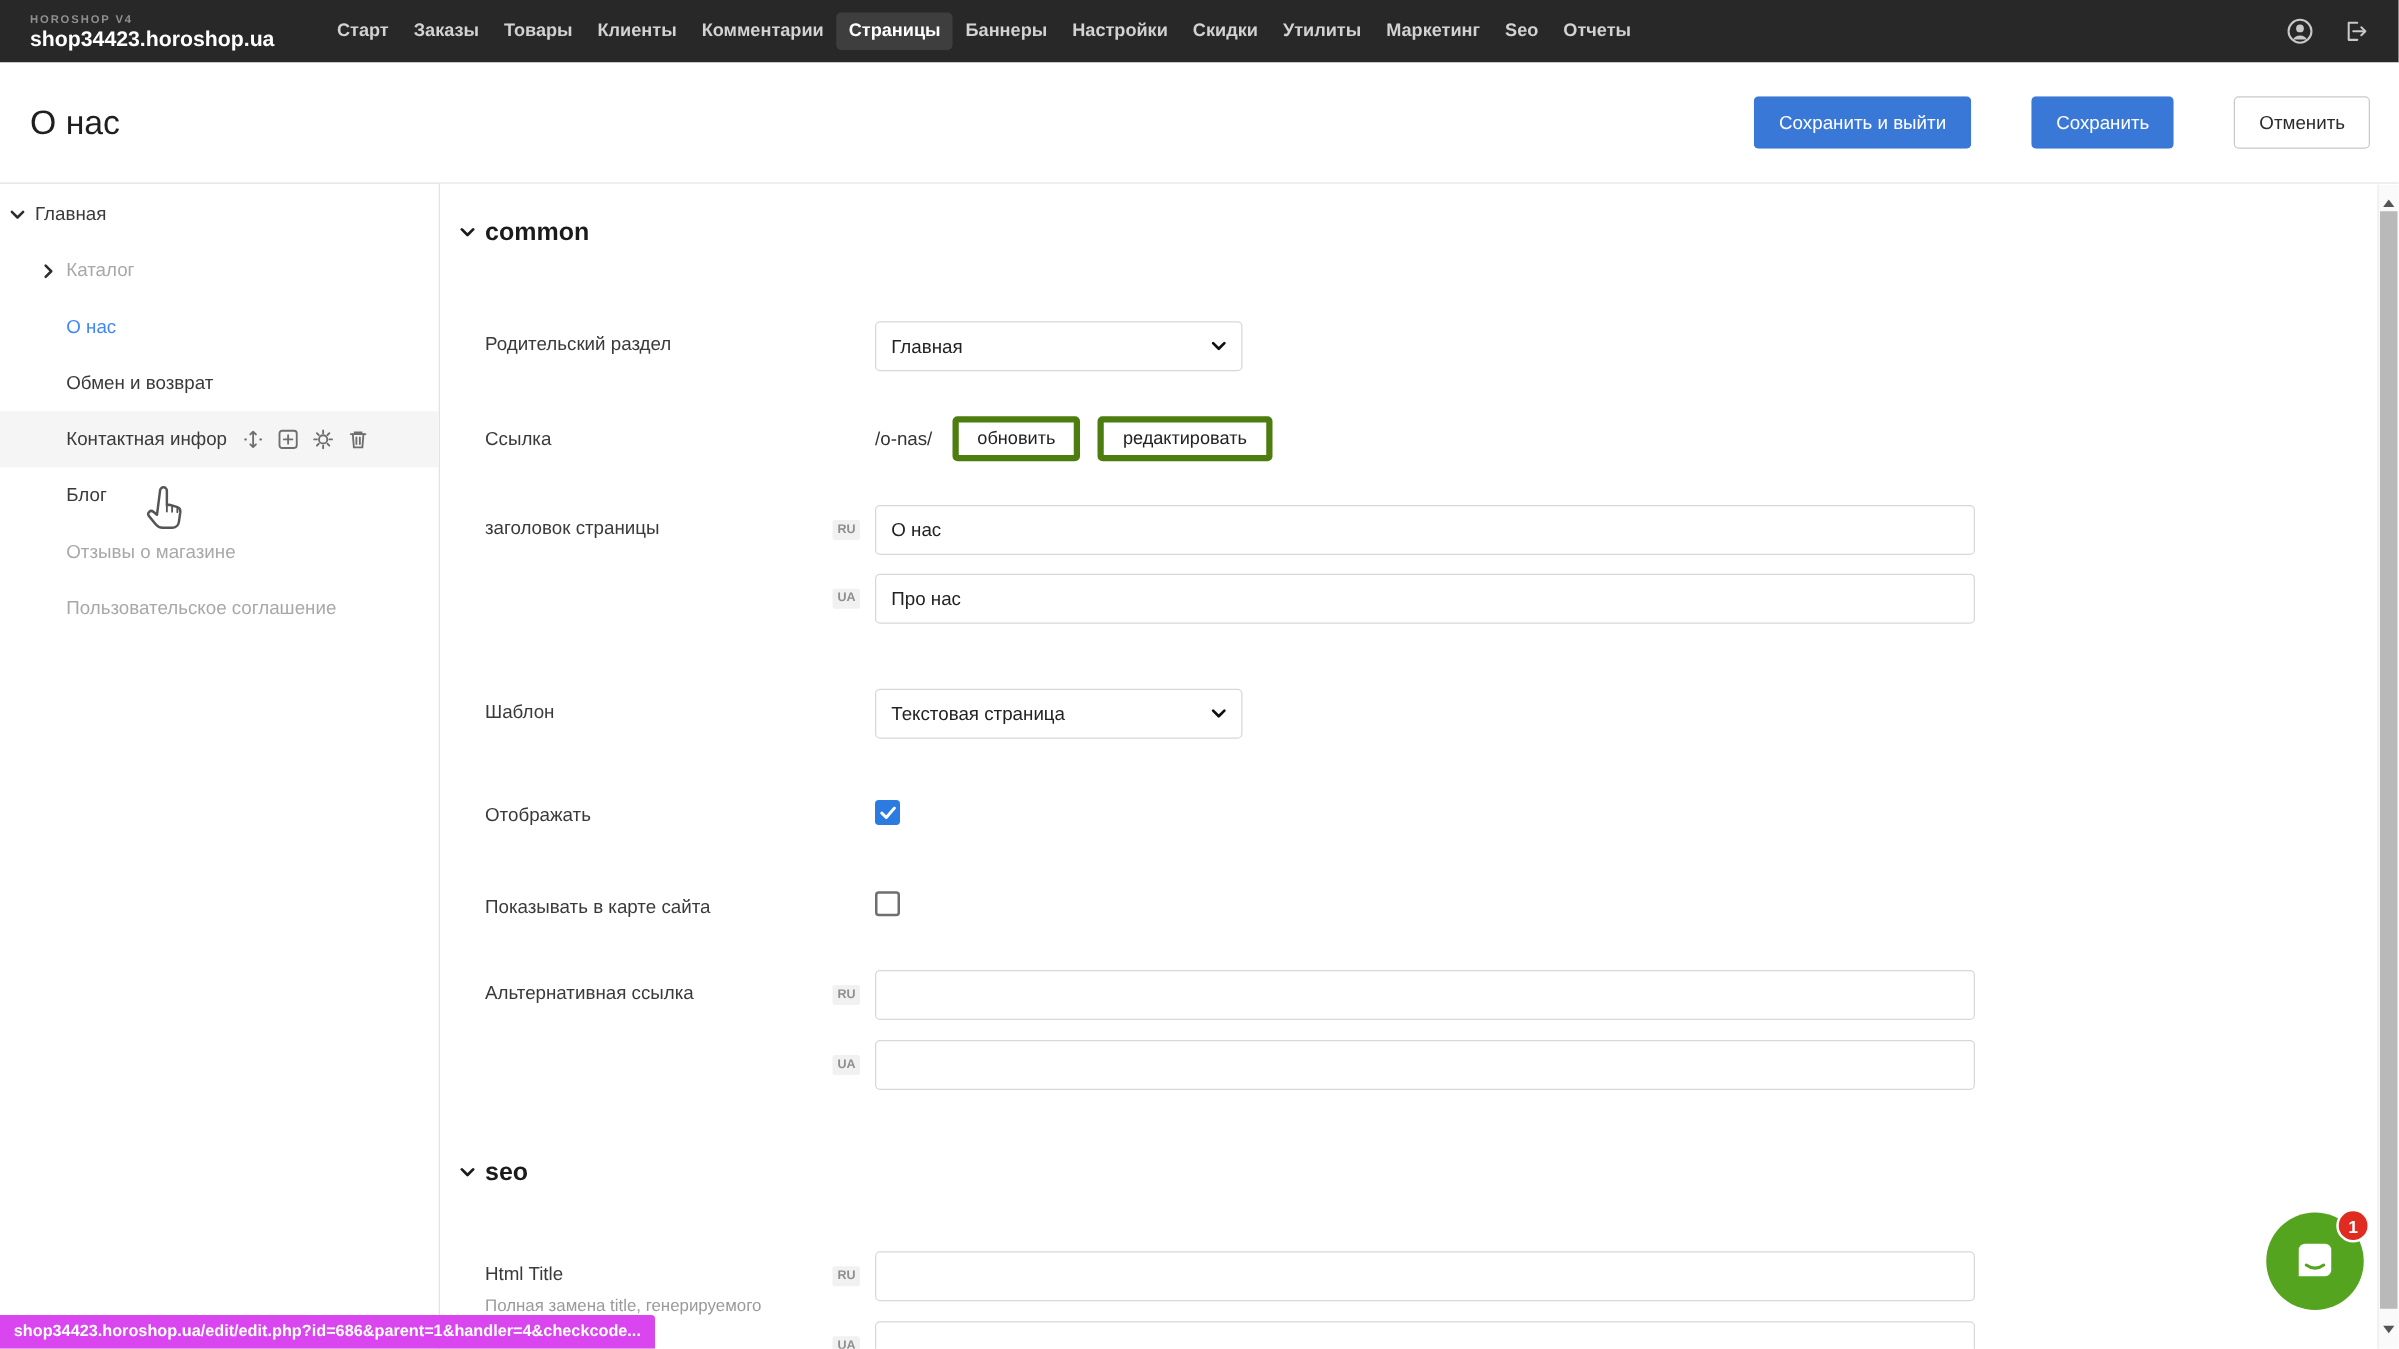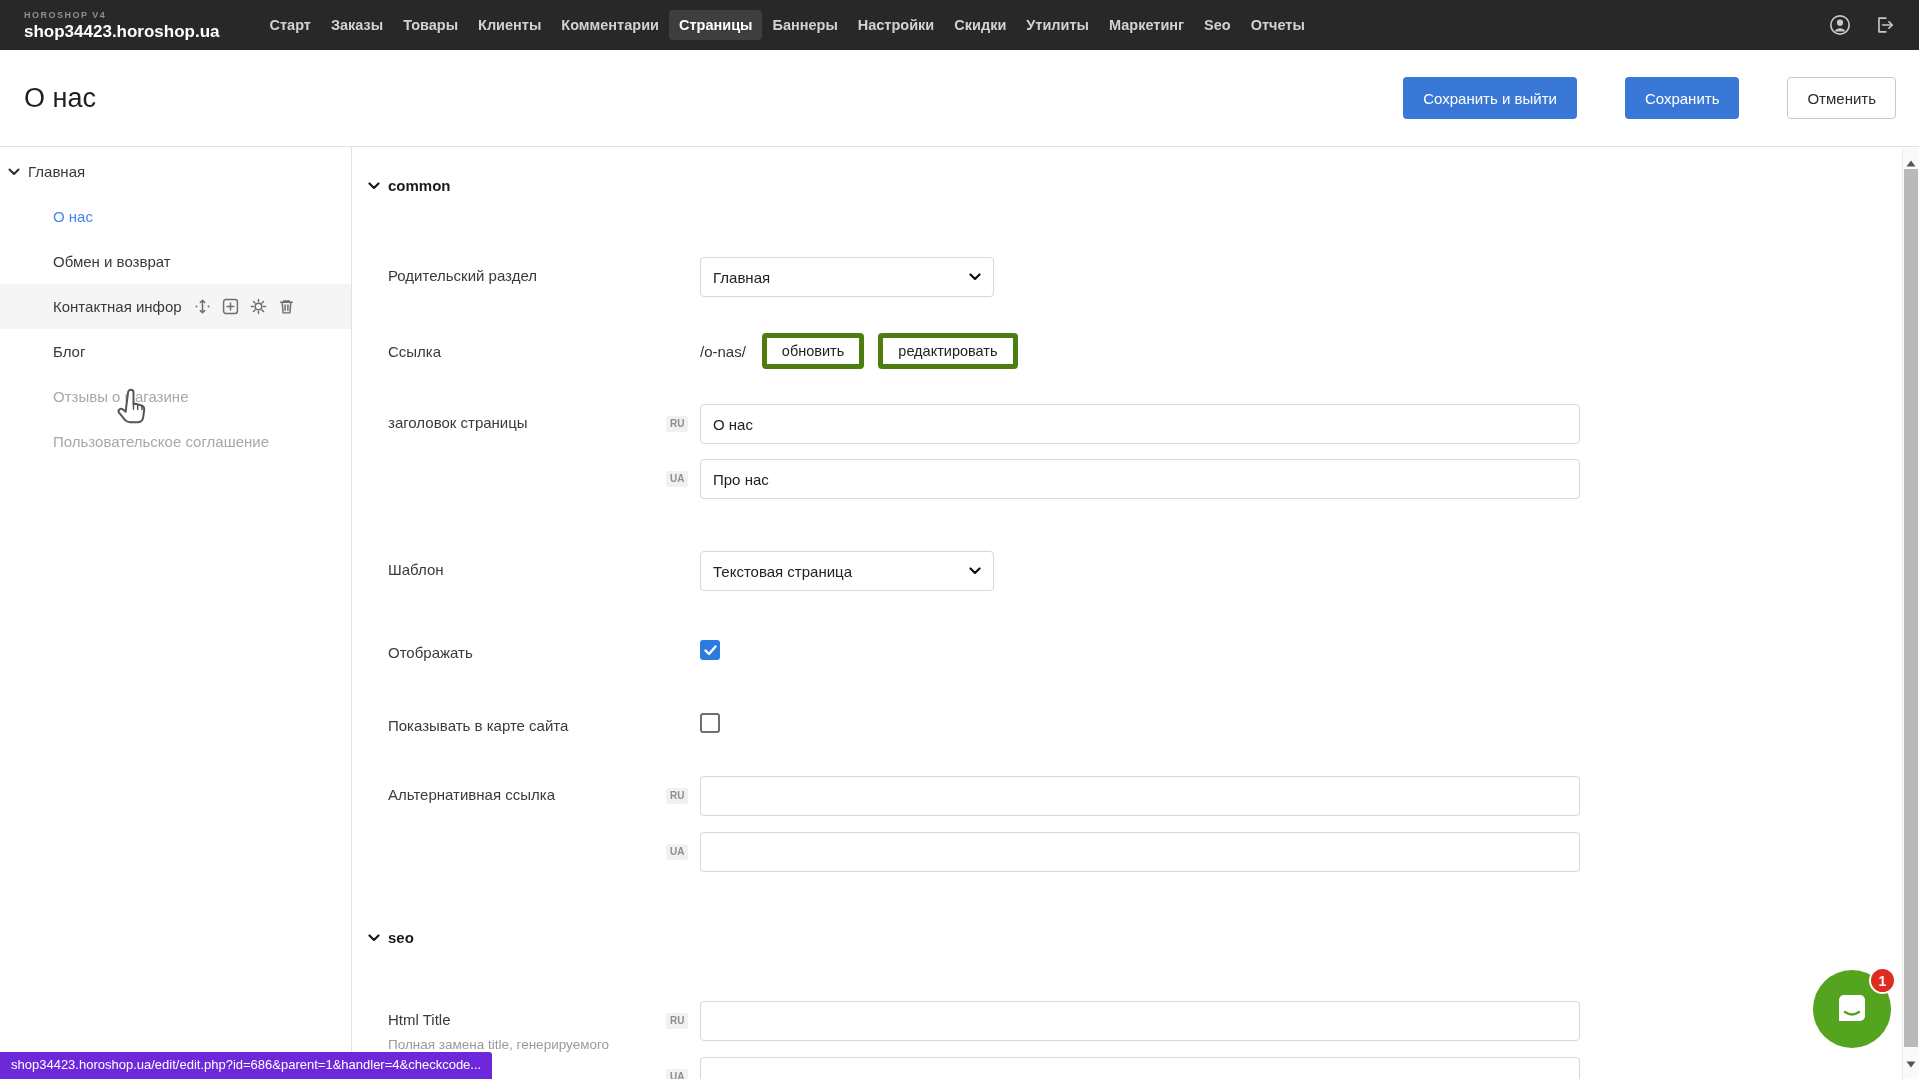"common" .section-title { font-size: 15px -> 20px }
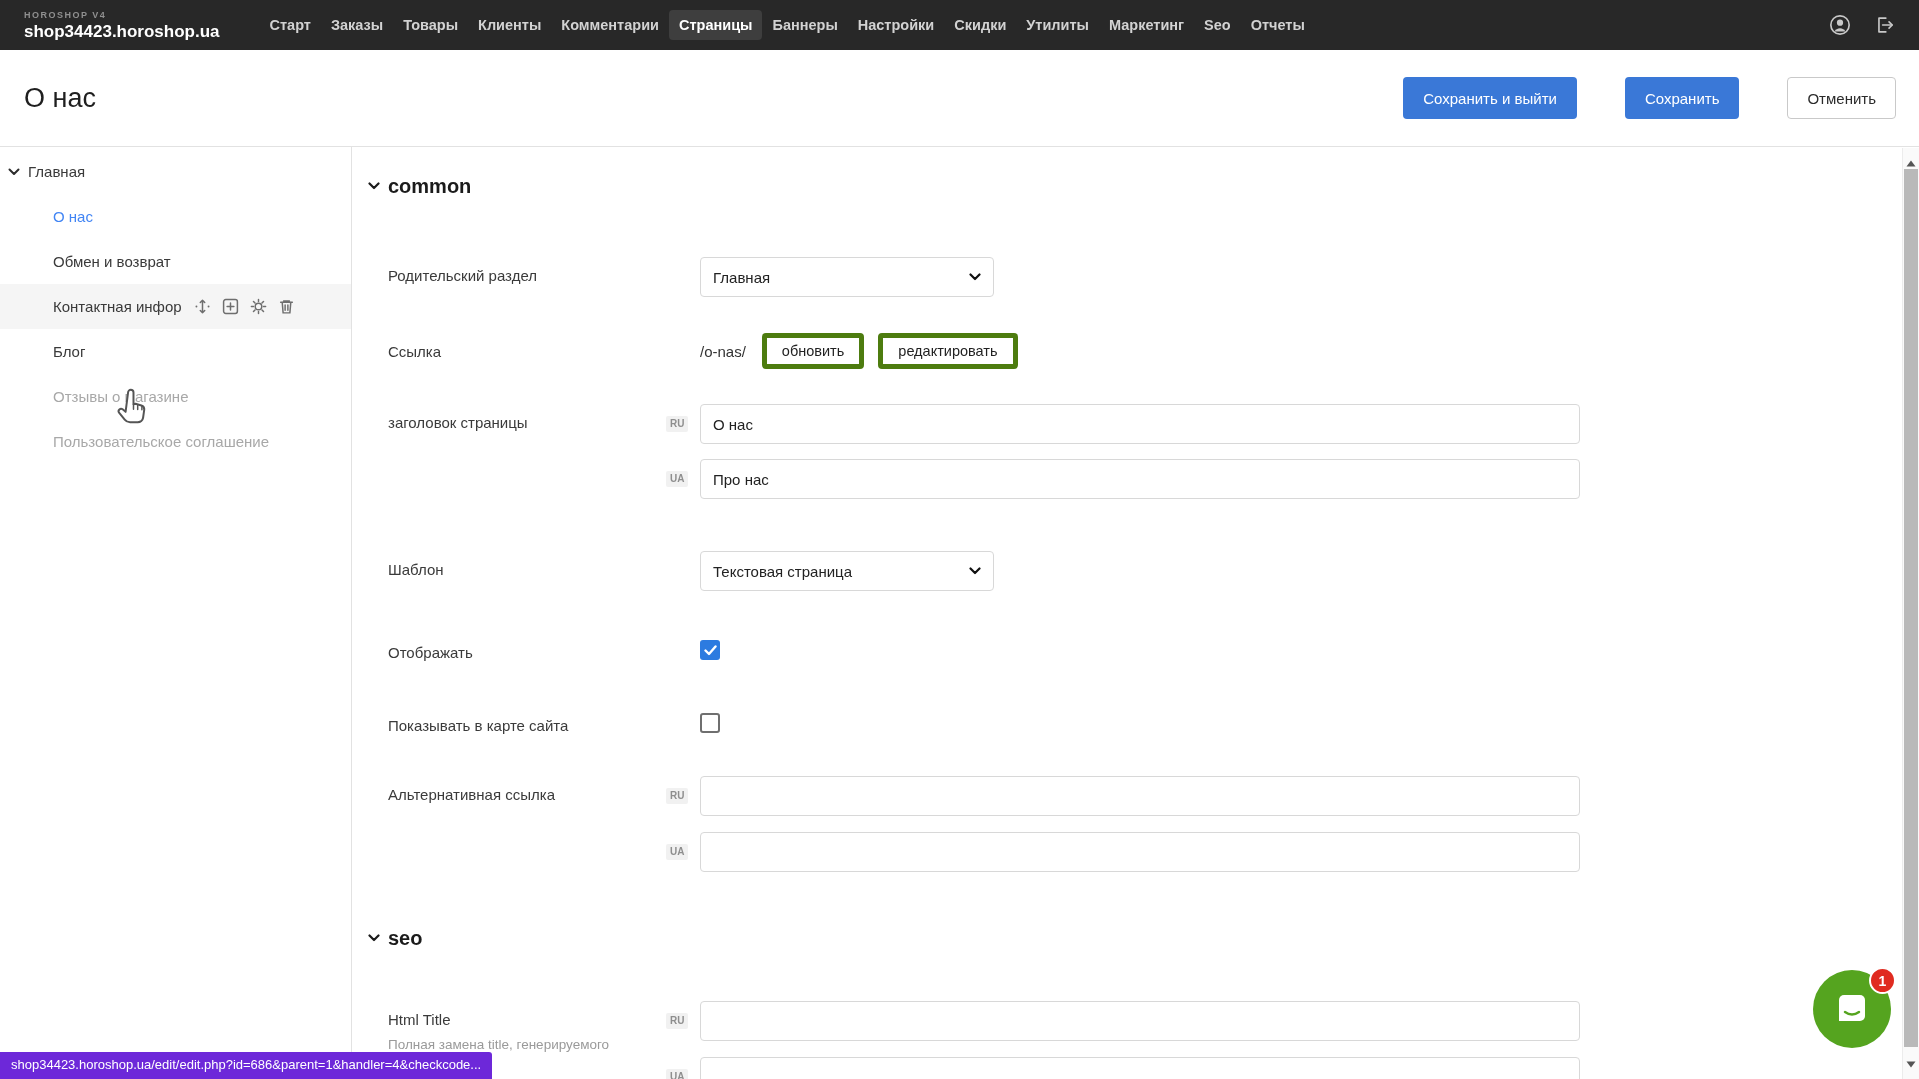"Каталог" div.tree-row { html: none -> <div> <span> <svg> <polyline></polyline> </svg> </span> <span>Каталог</span> </div> }
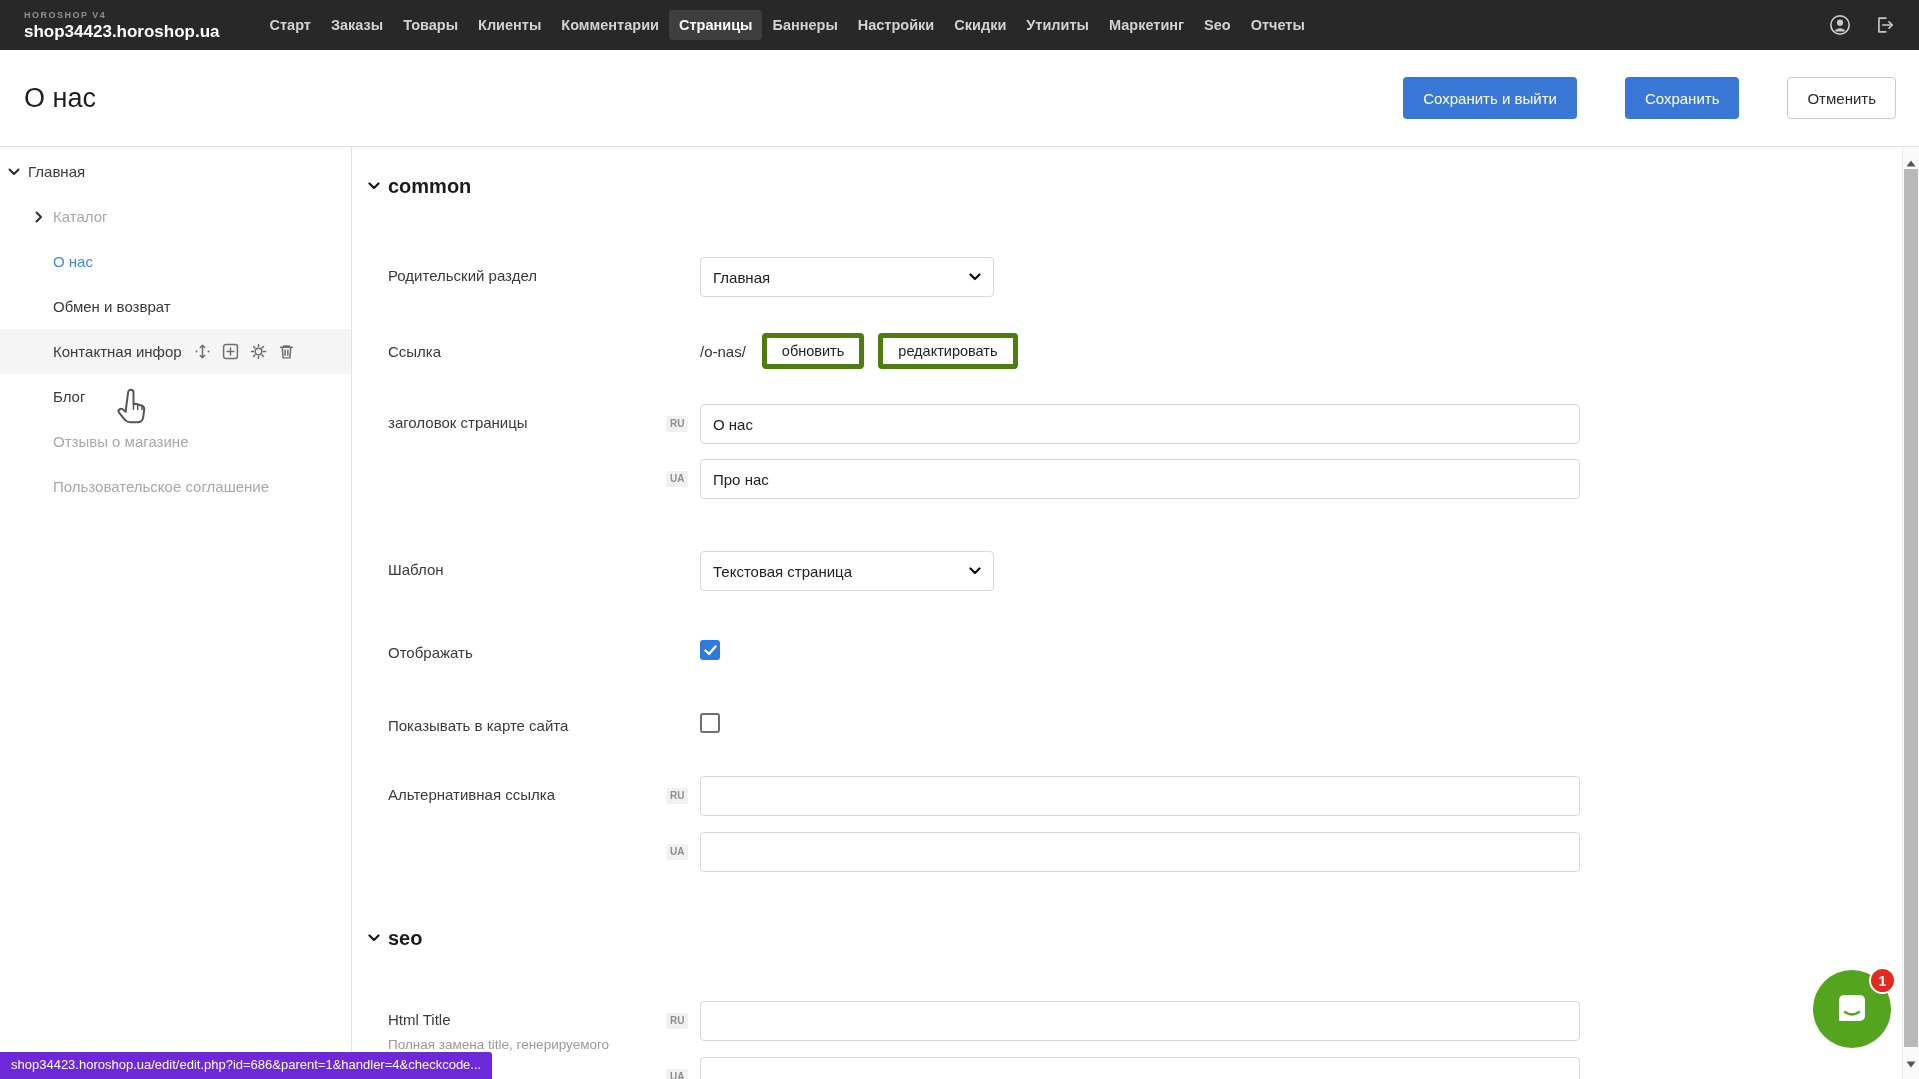"shop34423.horoshop.ua/edit/edit.php?id=6" .statusbar { background: #6d28d9 -> #d946ef; font-weight: normal -> bold }
